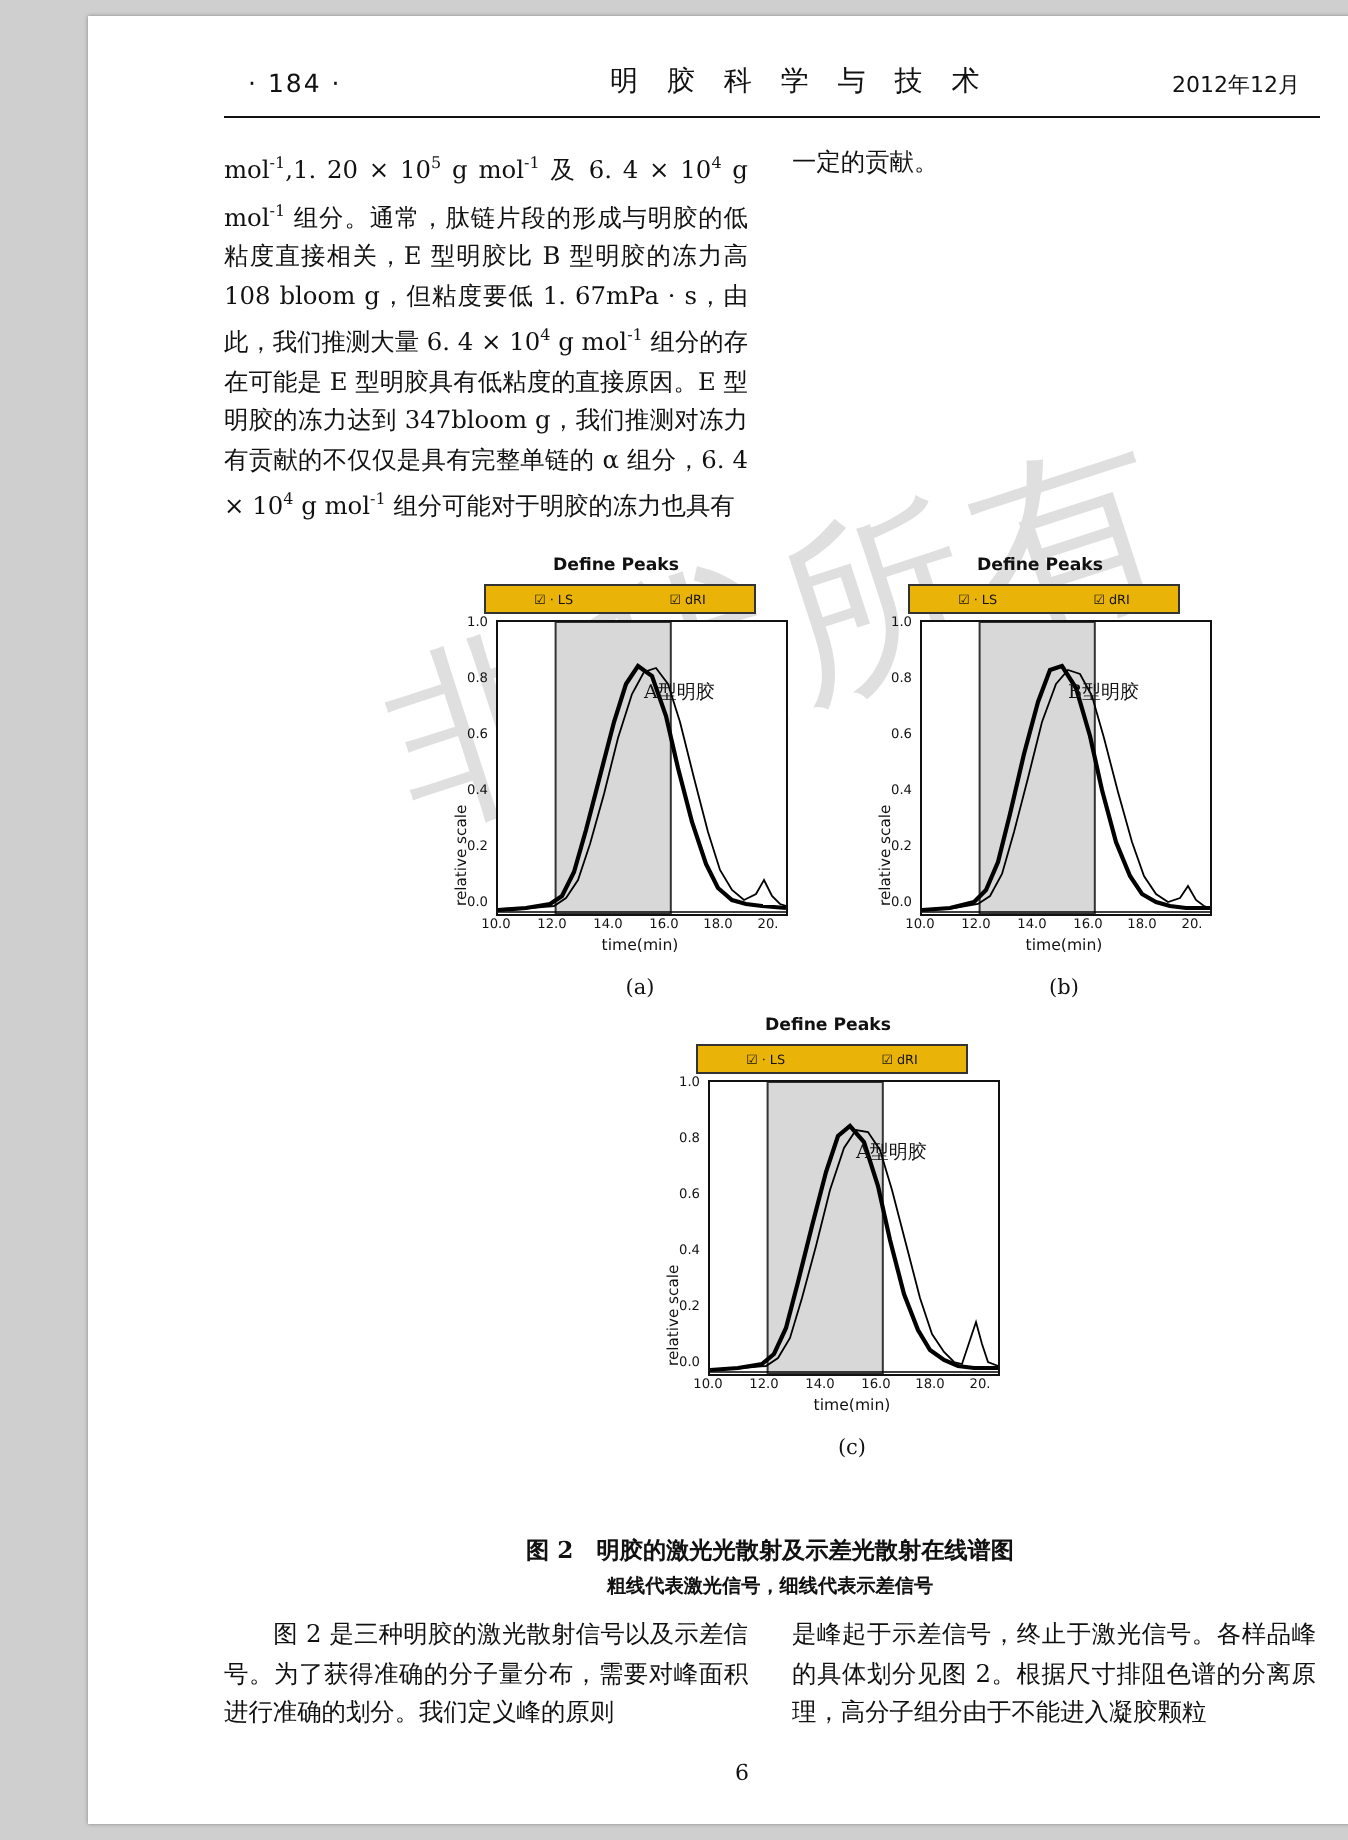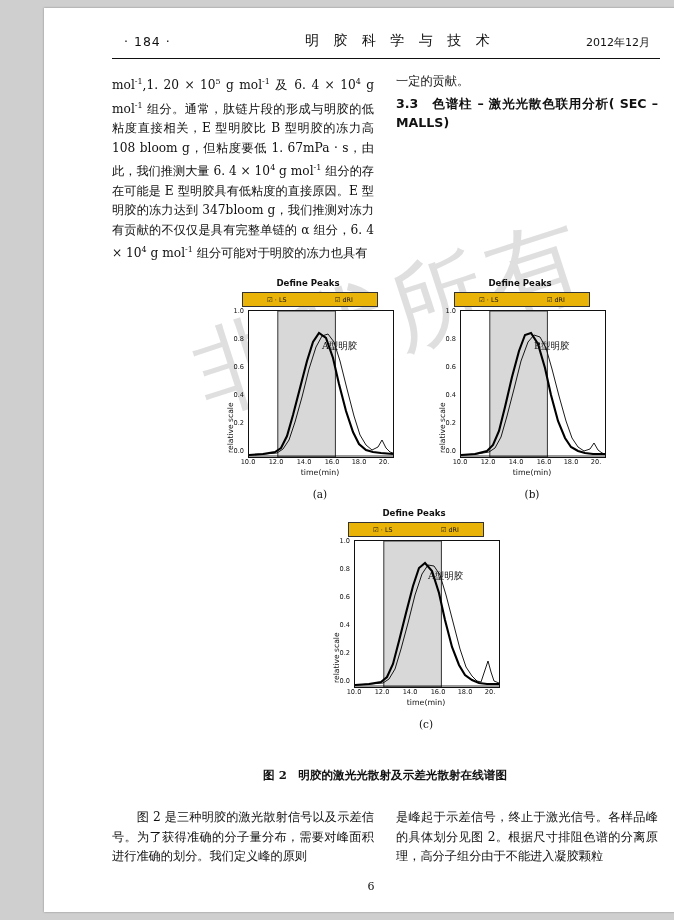"3.3 色谱柱 – 激光光散色联用分析( SEC" span.sec-head { html: <span>3.3 色谱柱 – 激光光散色联用分析( SEC – MALLS)</span> -> none }
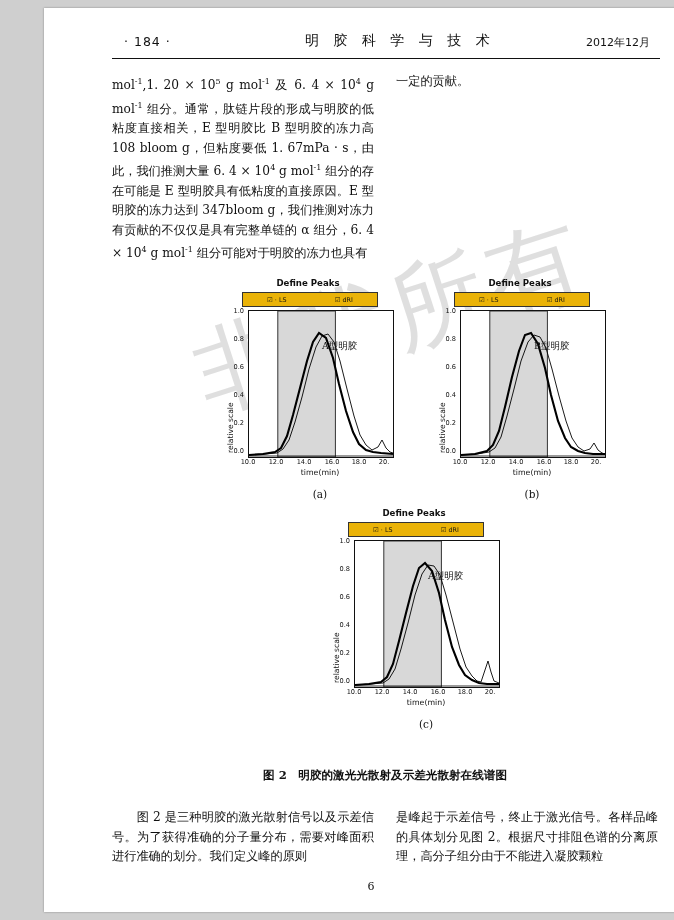"粗线代表激光信号，细线代表示差信号" div.figcap2 { html: none -> <div>粗线代表激光信号，细线代表示差信号</div> }
